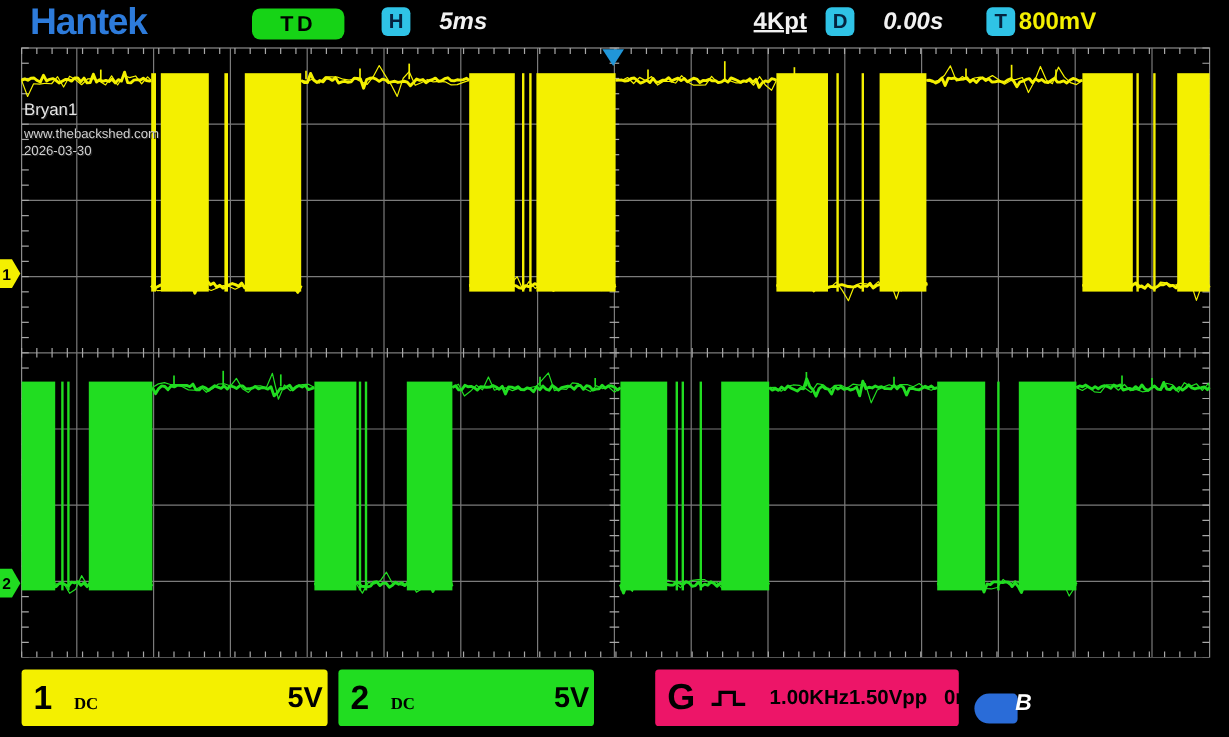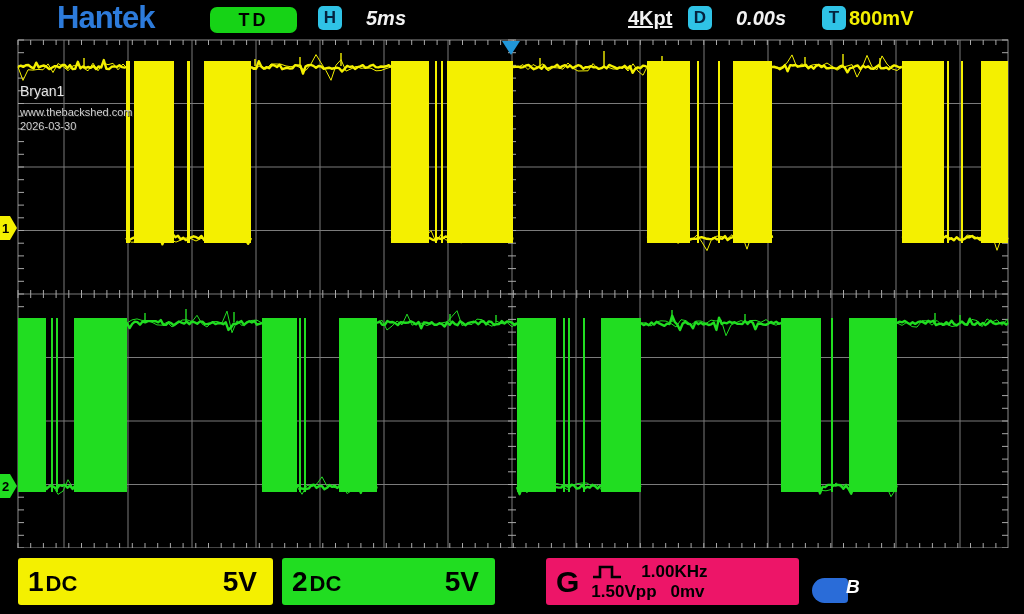"Hantek" .brand { margin-left: 32px -> none }
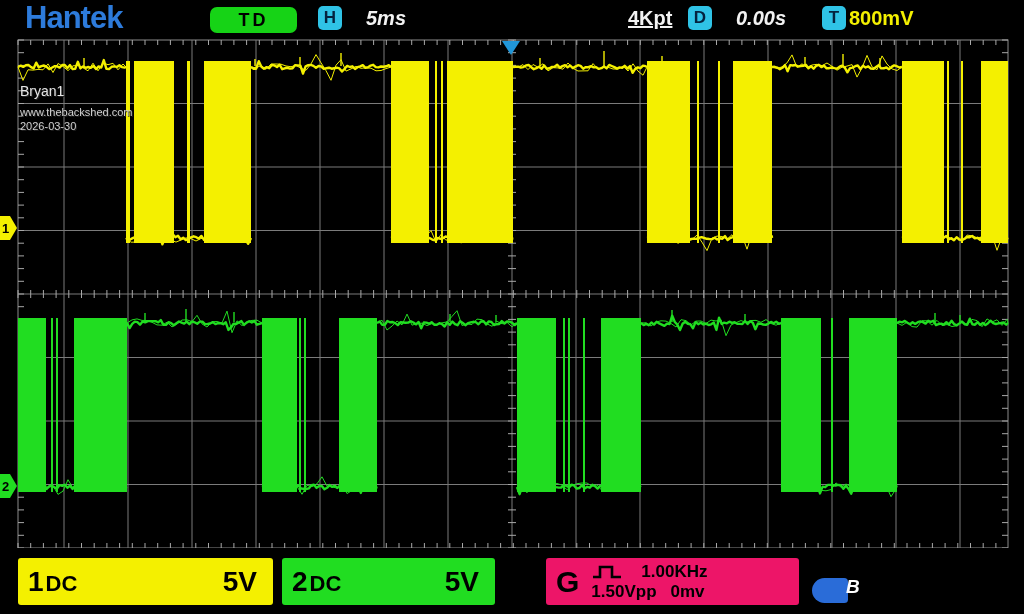"TD" .td-btn { width: 87px -> 77px }
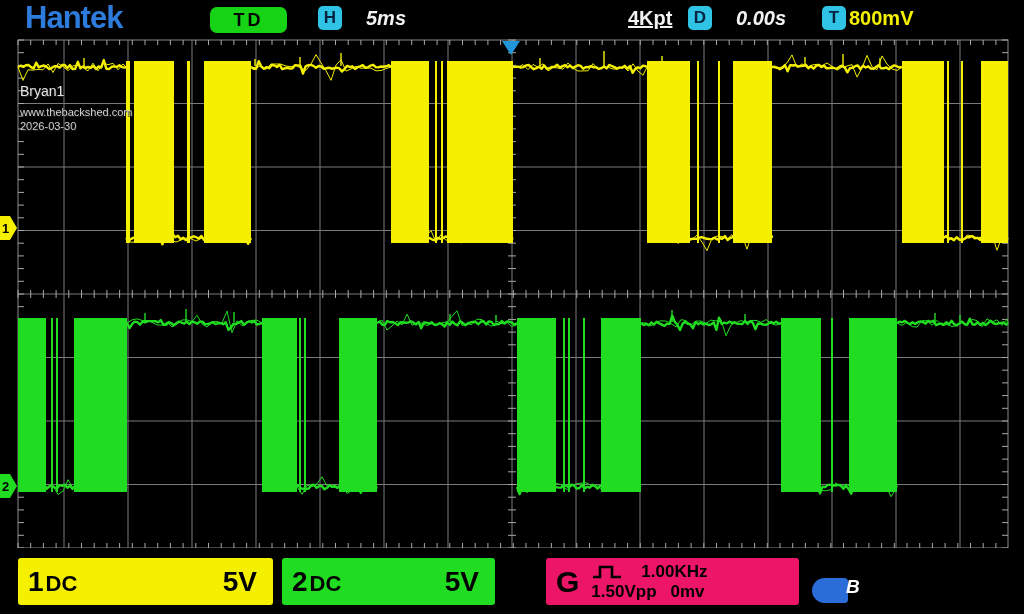"DC" .ch-coupling { font-family: none -> Liberation Serif, serif; font-size: 22px -> 14px; margin-left: 2px -> 18px }
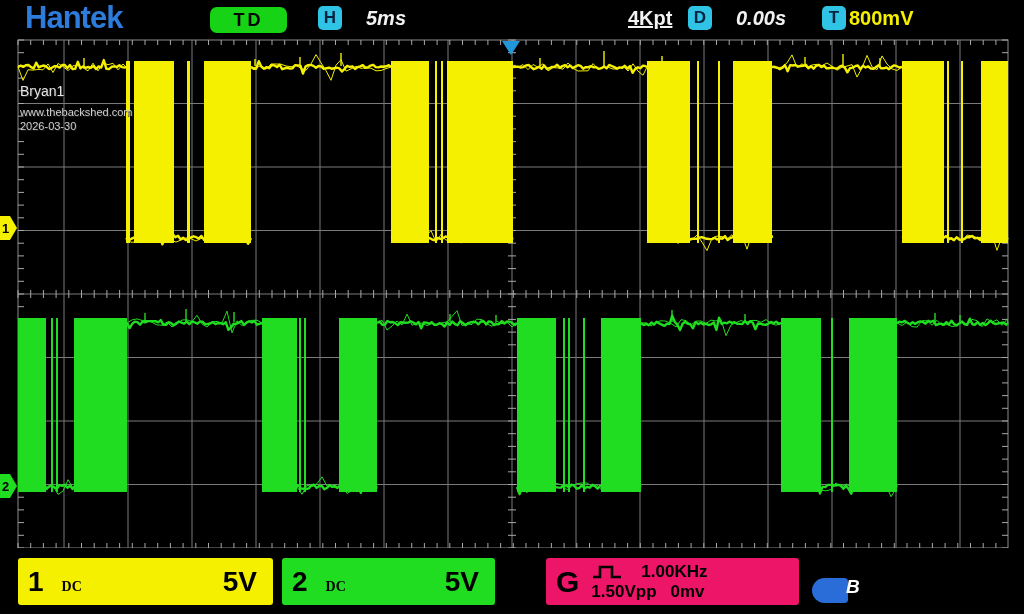"5V" .ch-scale { font-size: 28px -> 24px; right: 16px -> 4px }
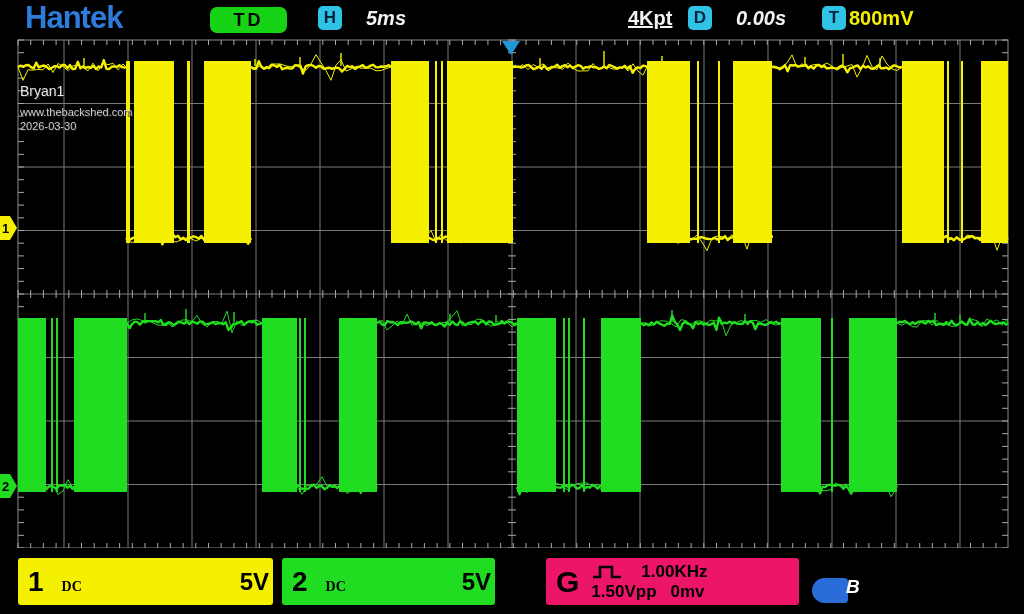"1.00KHz" .gen-rows { align-items: none -> flex-end; flex-direction: column -> none }
